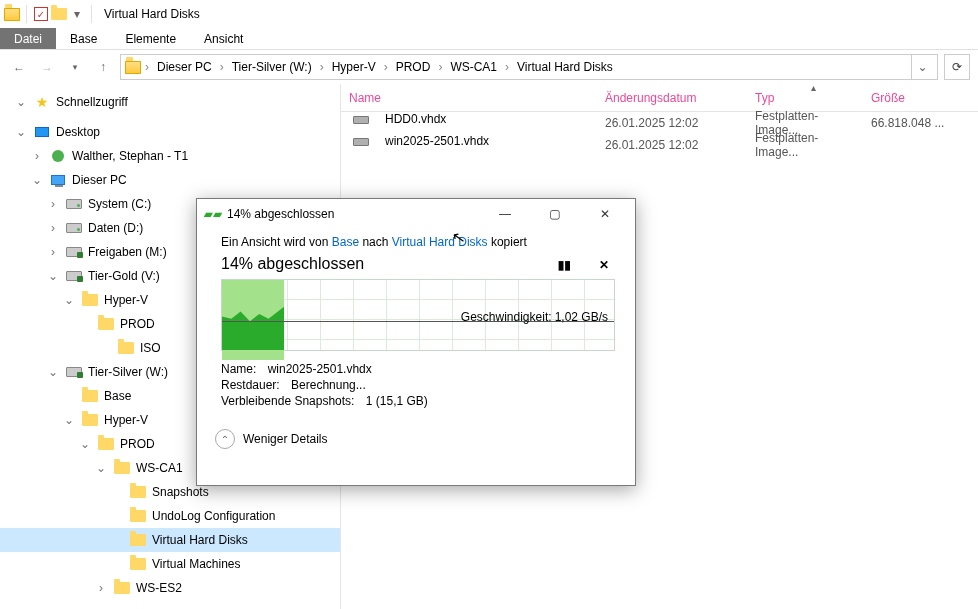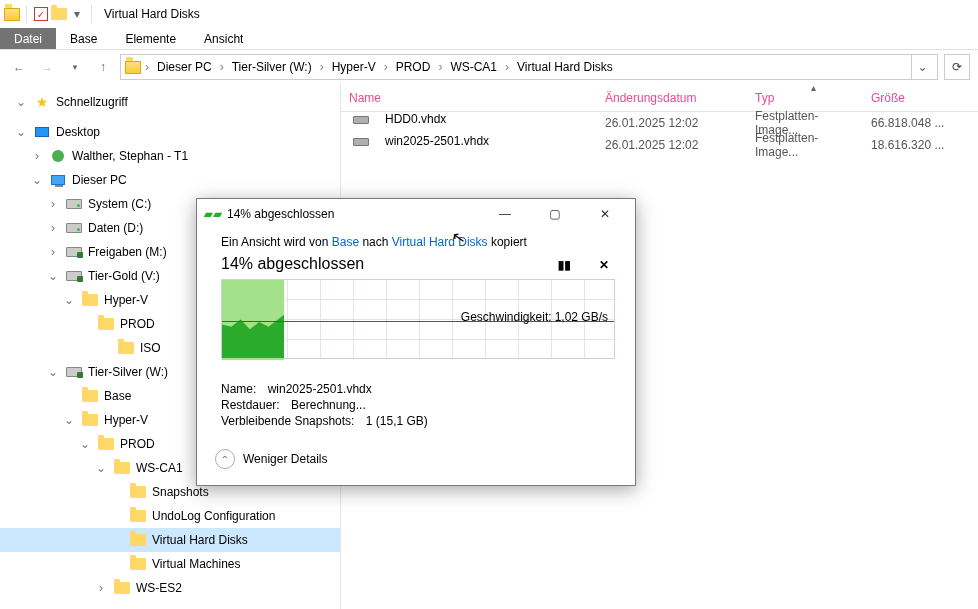"18.616.320 ..." div.col { html: <div>18.616.320 ...</div> -> none }
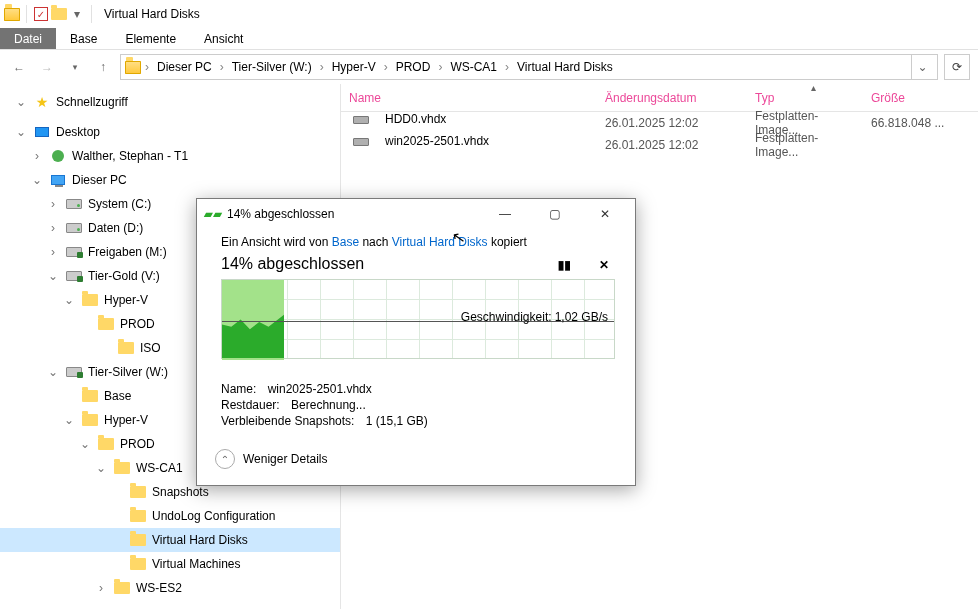"Geschwindigkeit: 1,02 GB/s" .graph { height: 80px -> 72px }
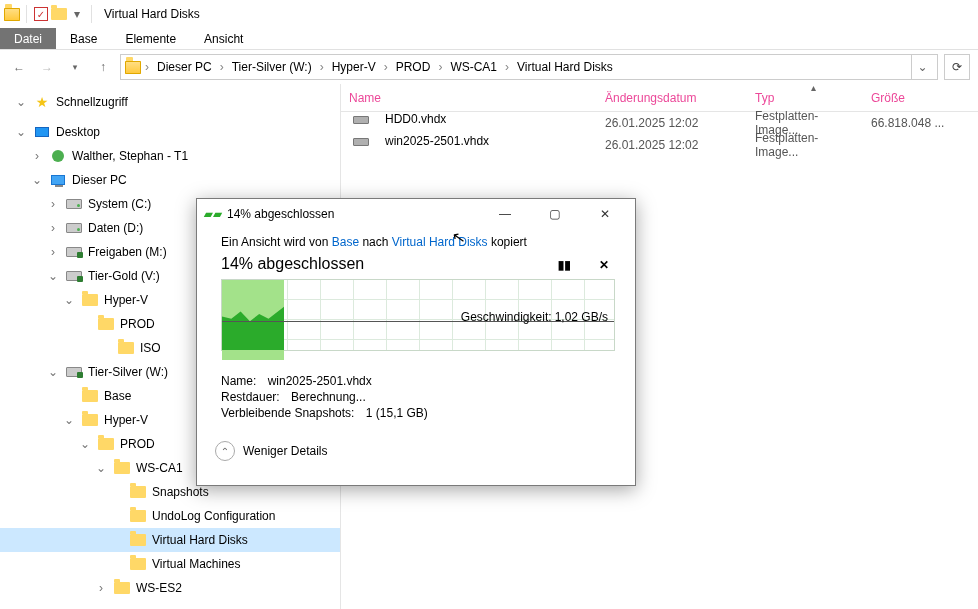"Name:" .info { margin-top: 22px -> 10px }
